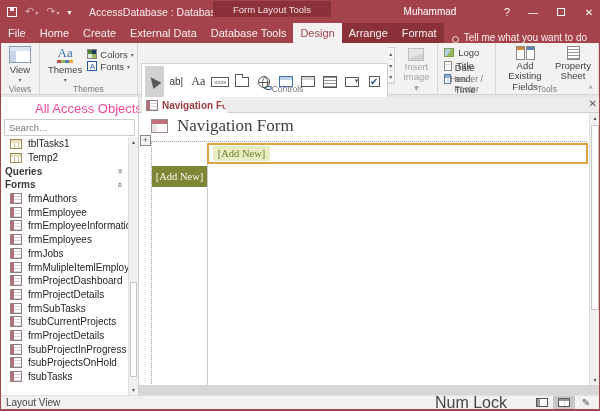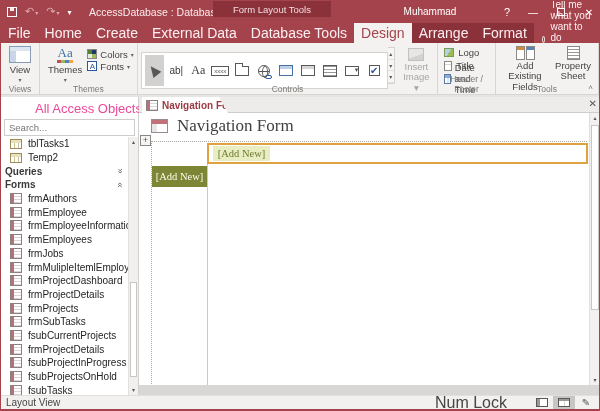"File" .rtab { font-size: 14px -> 11px }
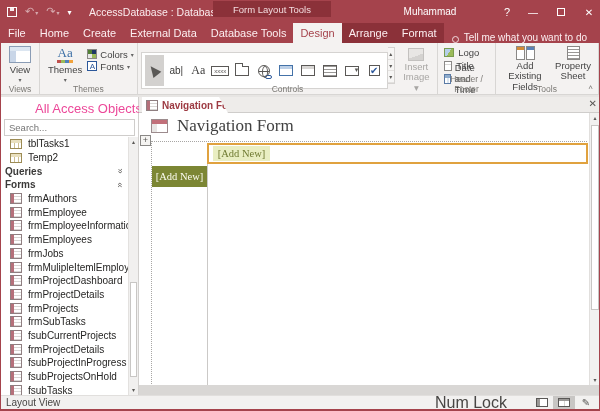"ab|" .gallery { margin-top: 7px -> 18px }
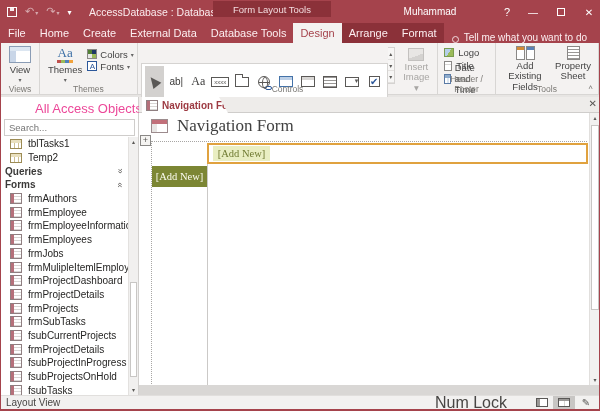"frmProjects" div.nav-item { html: <div> <span></span> <span>frmProjects</span> </div> -> none }
